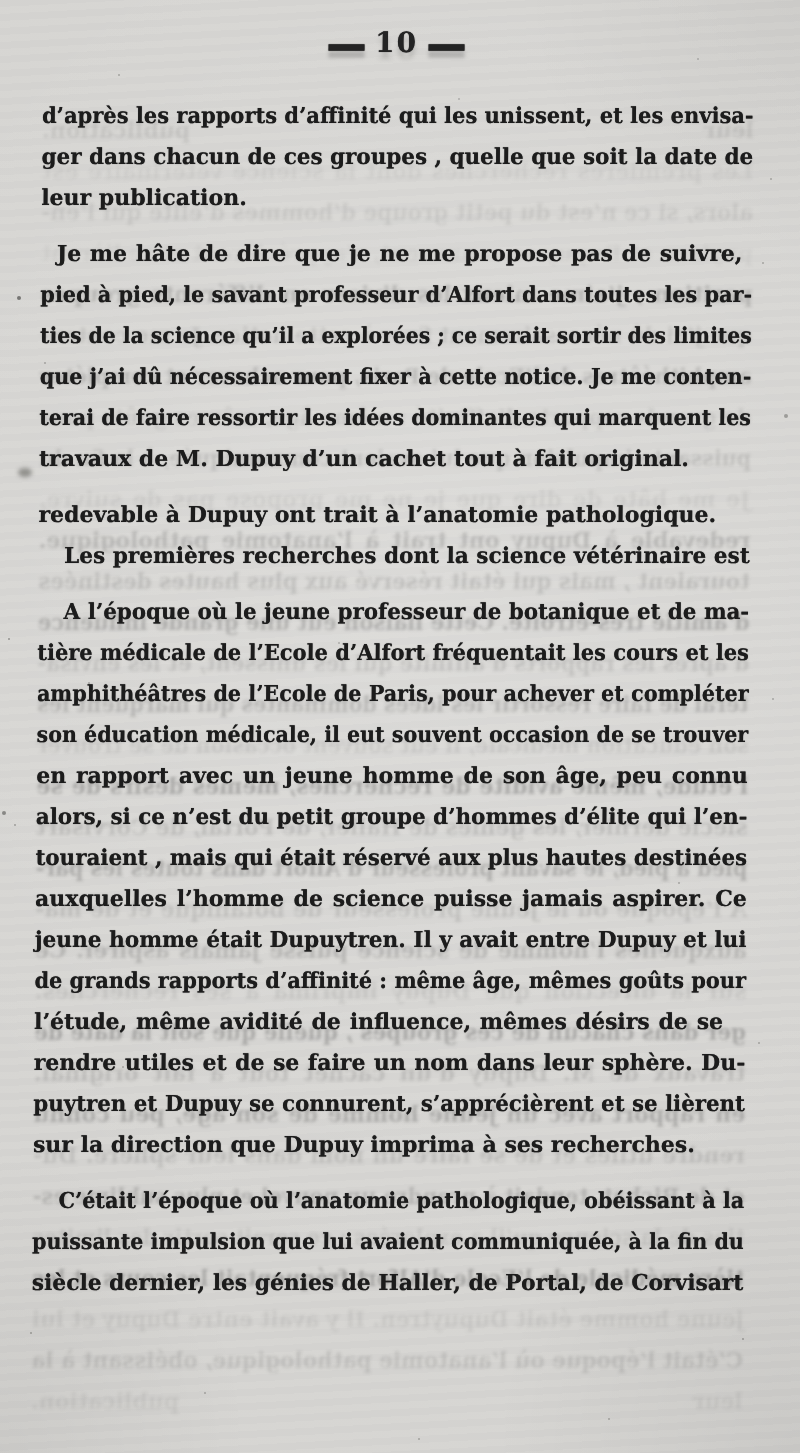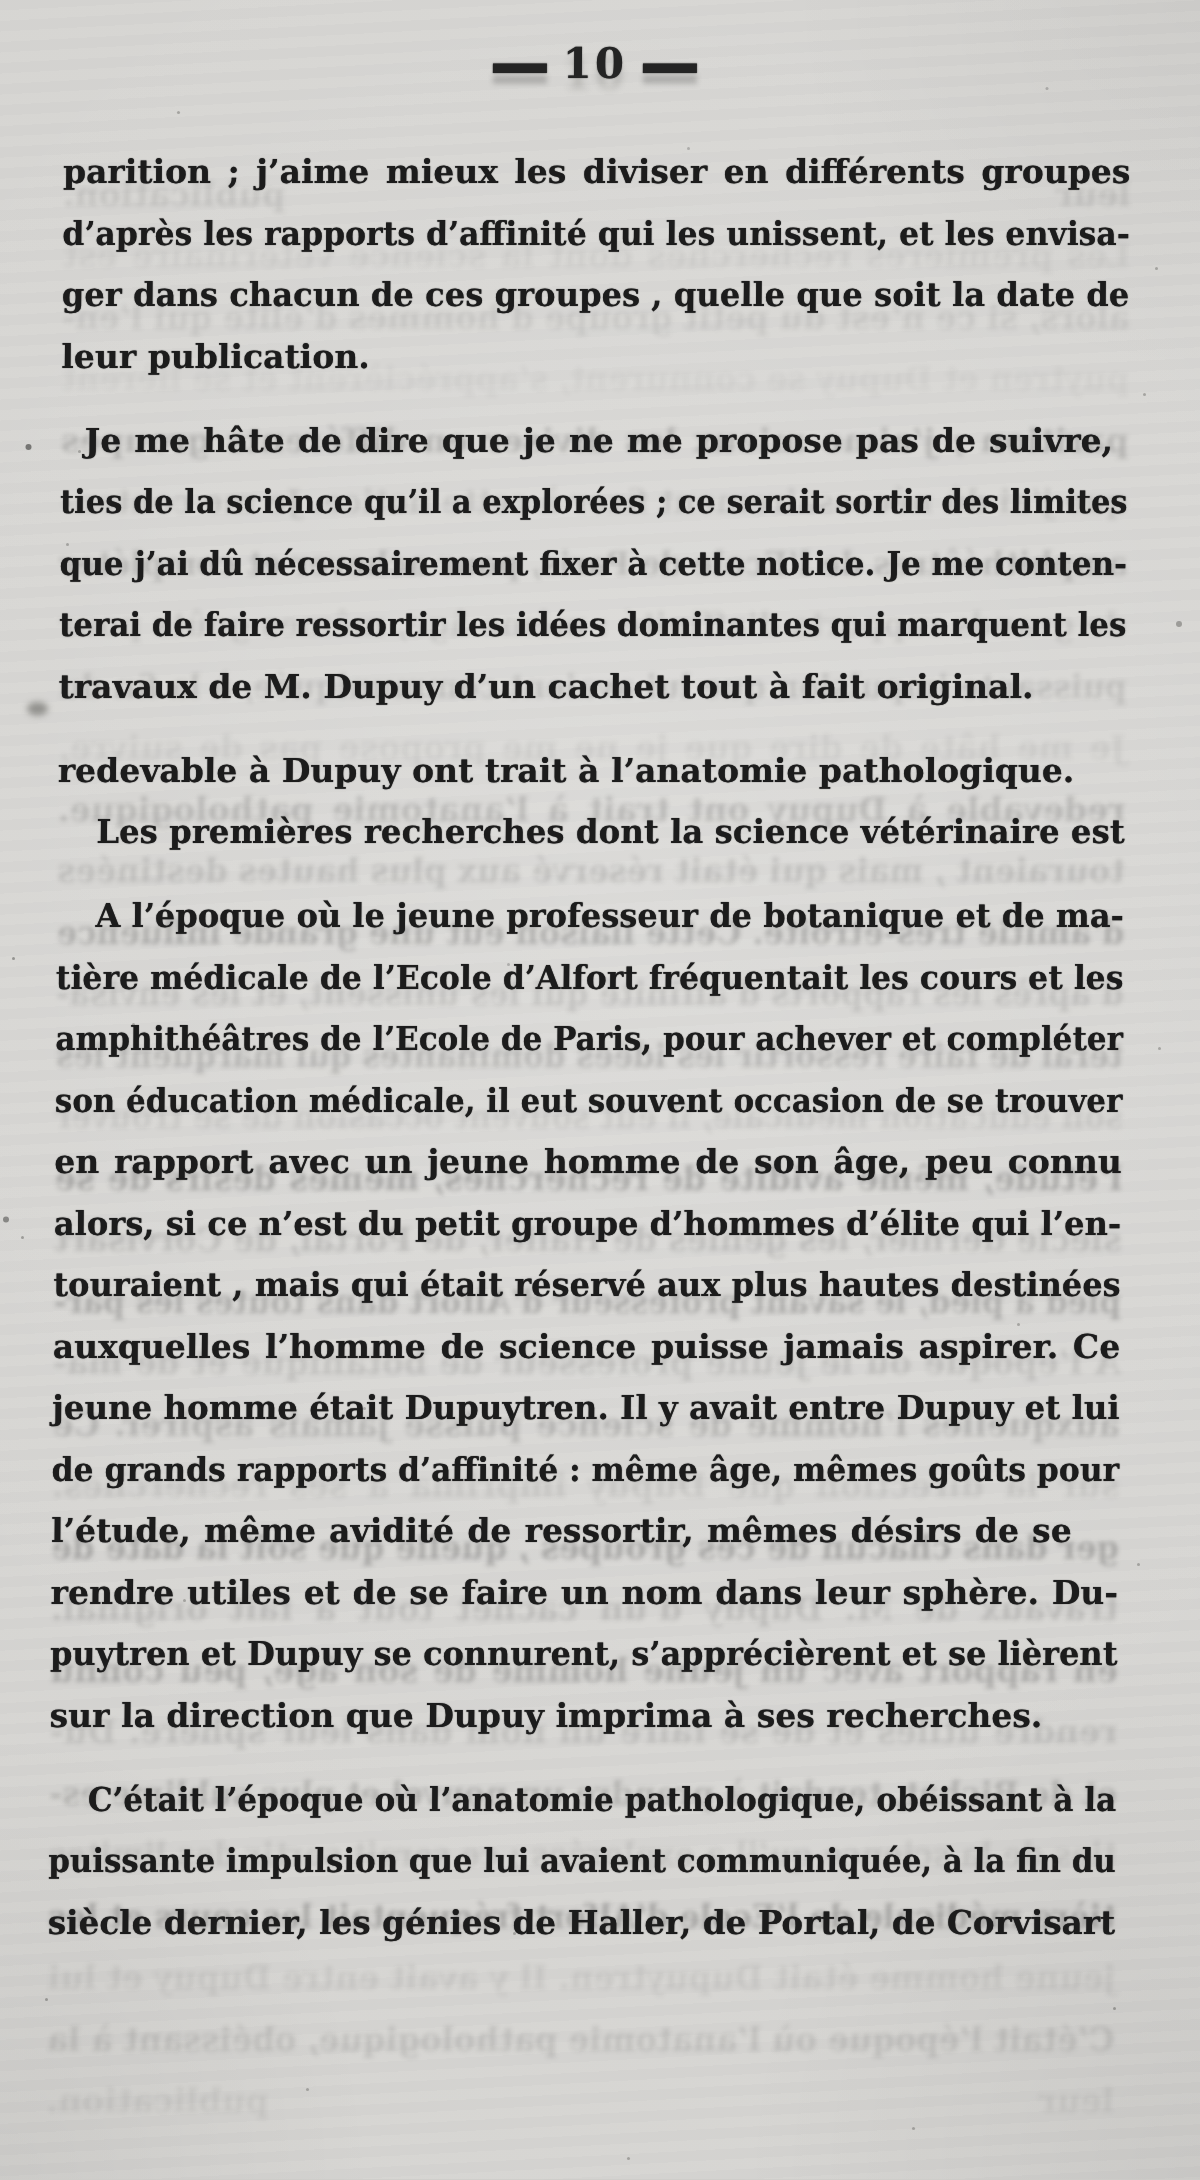"parition ; j’aime mieux les" div.line { html: <div><span>parition ; j’aime mieux les diviser en différents groupes</span></div> -> none }
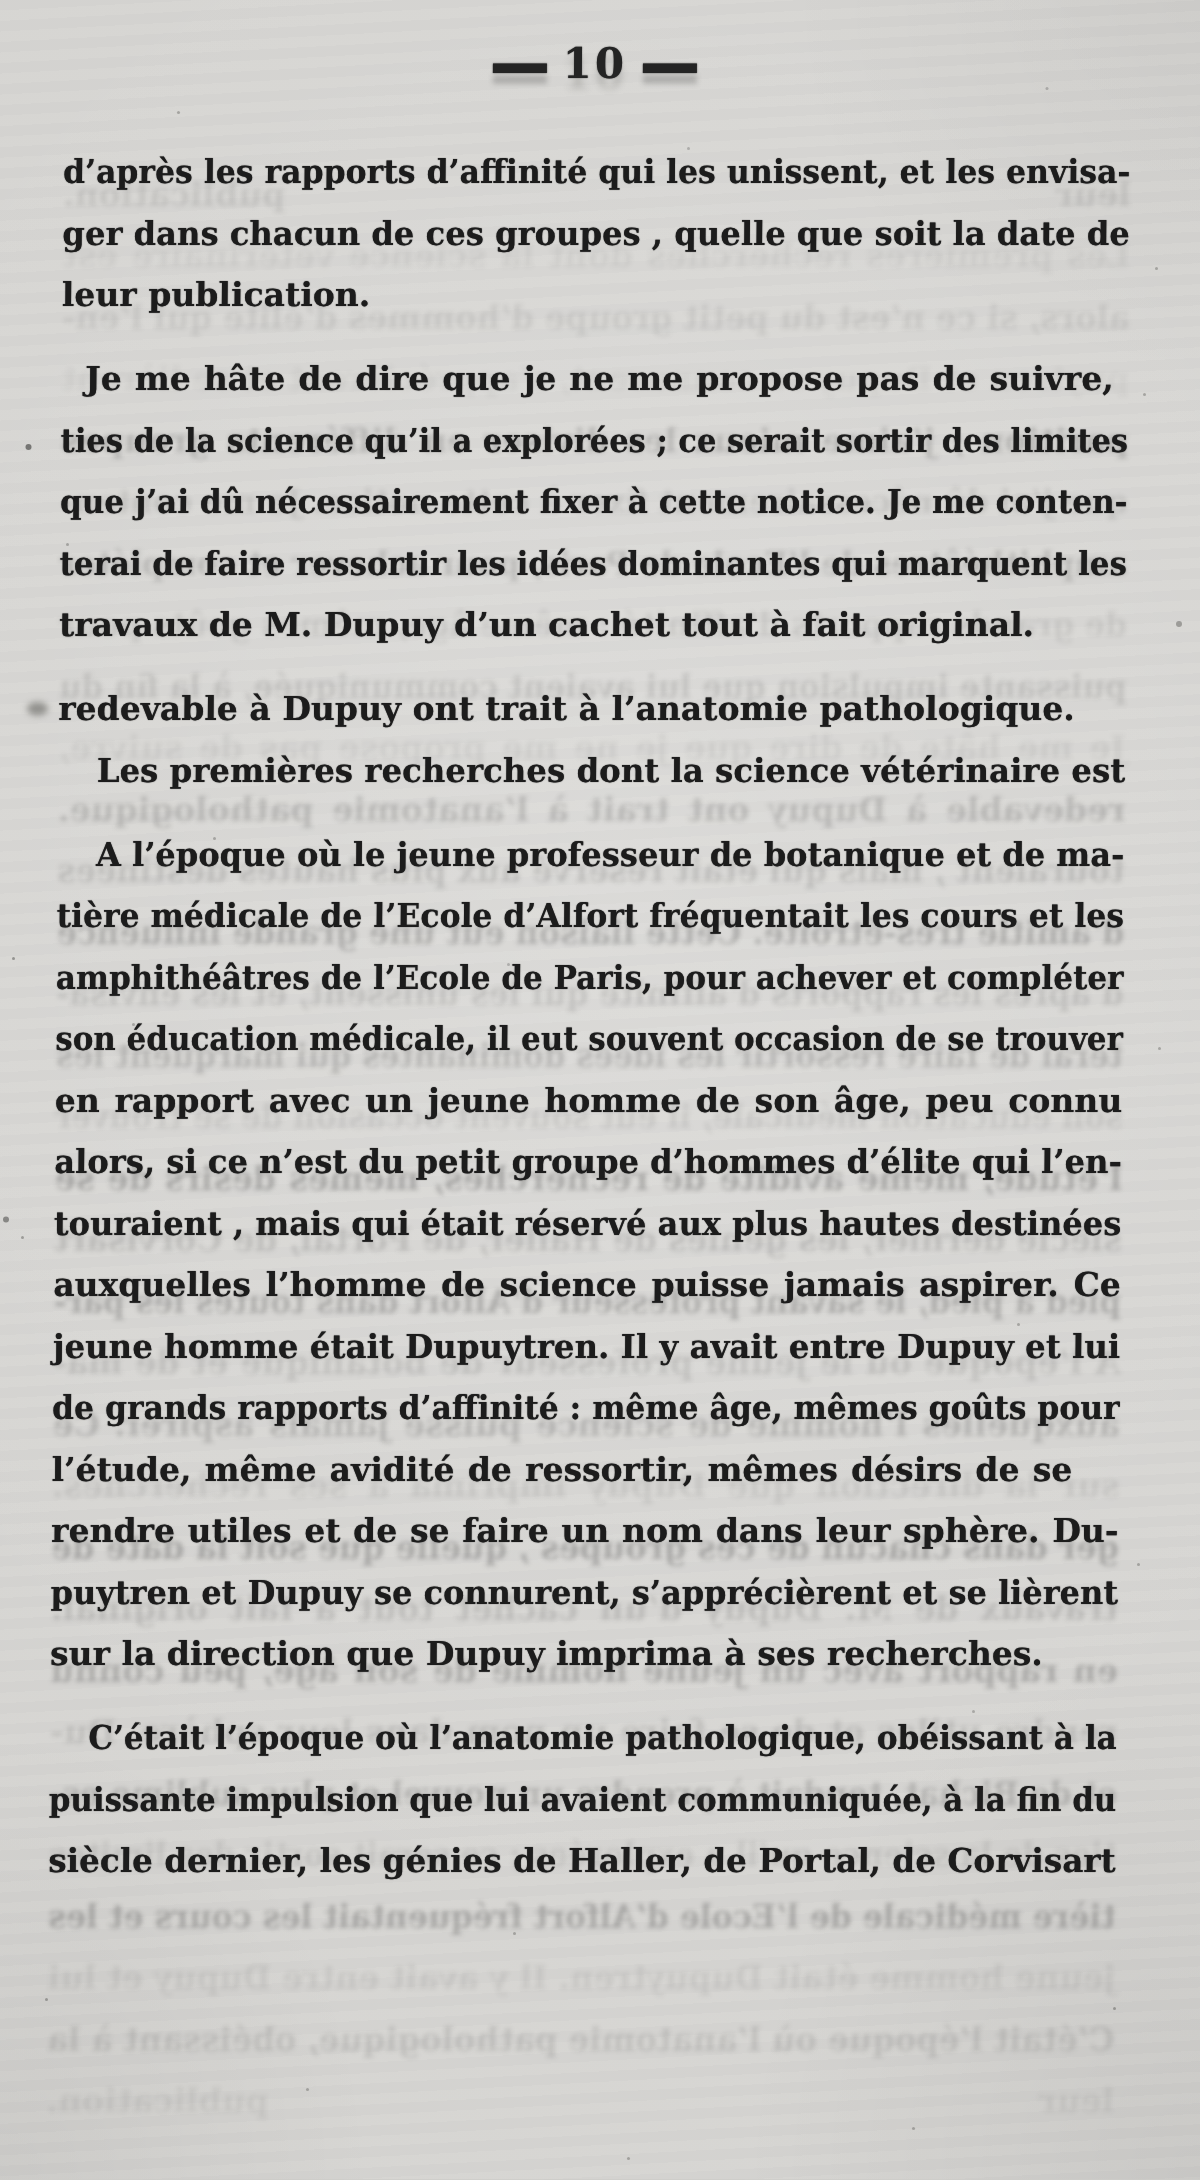"pied à pied, le savant" div.line { html: none -> <div><span>pied à pied, le savant professeur d’Alfort dans toutes les par-</span></div> }
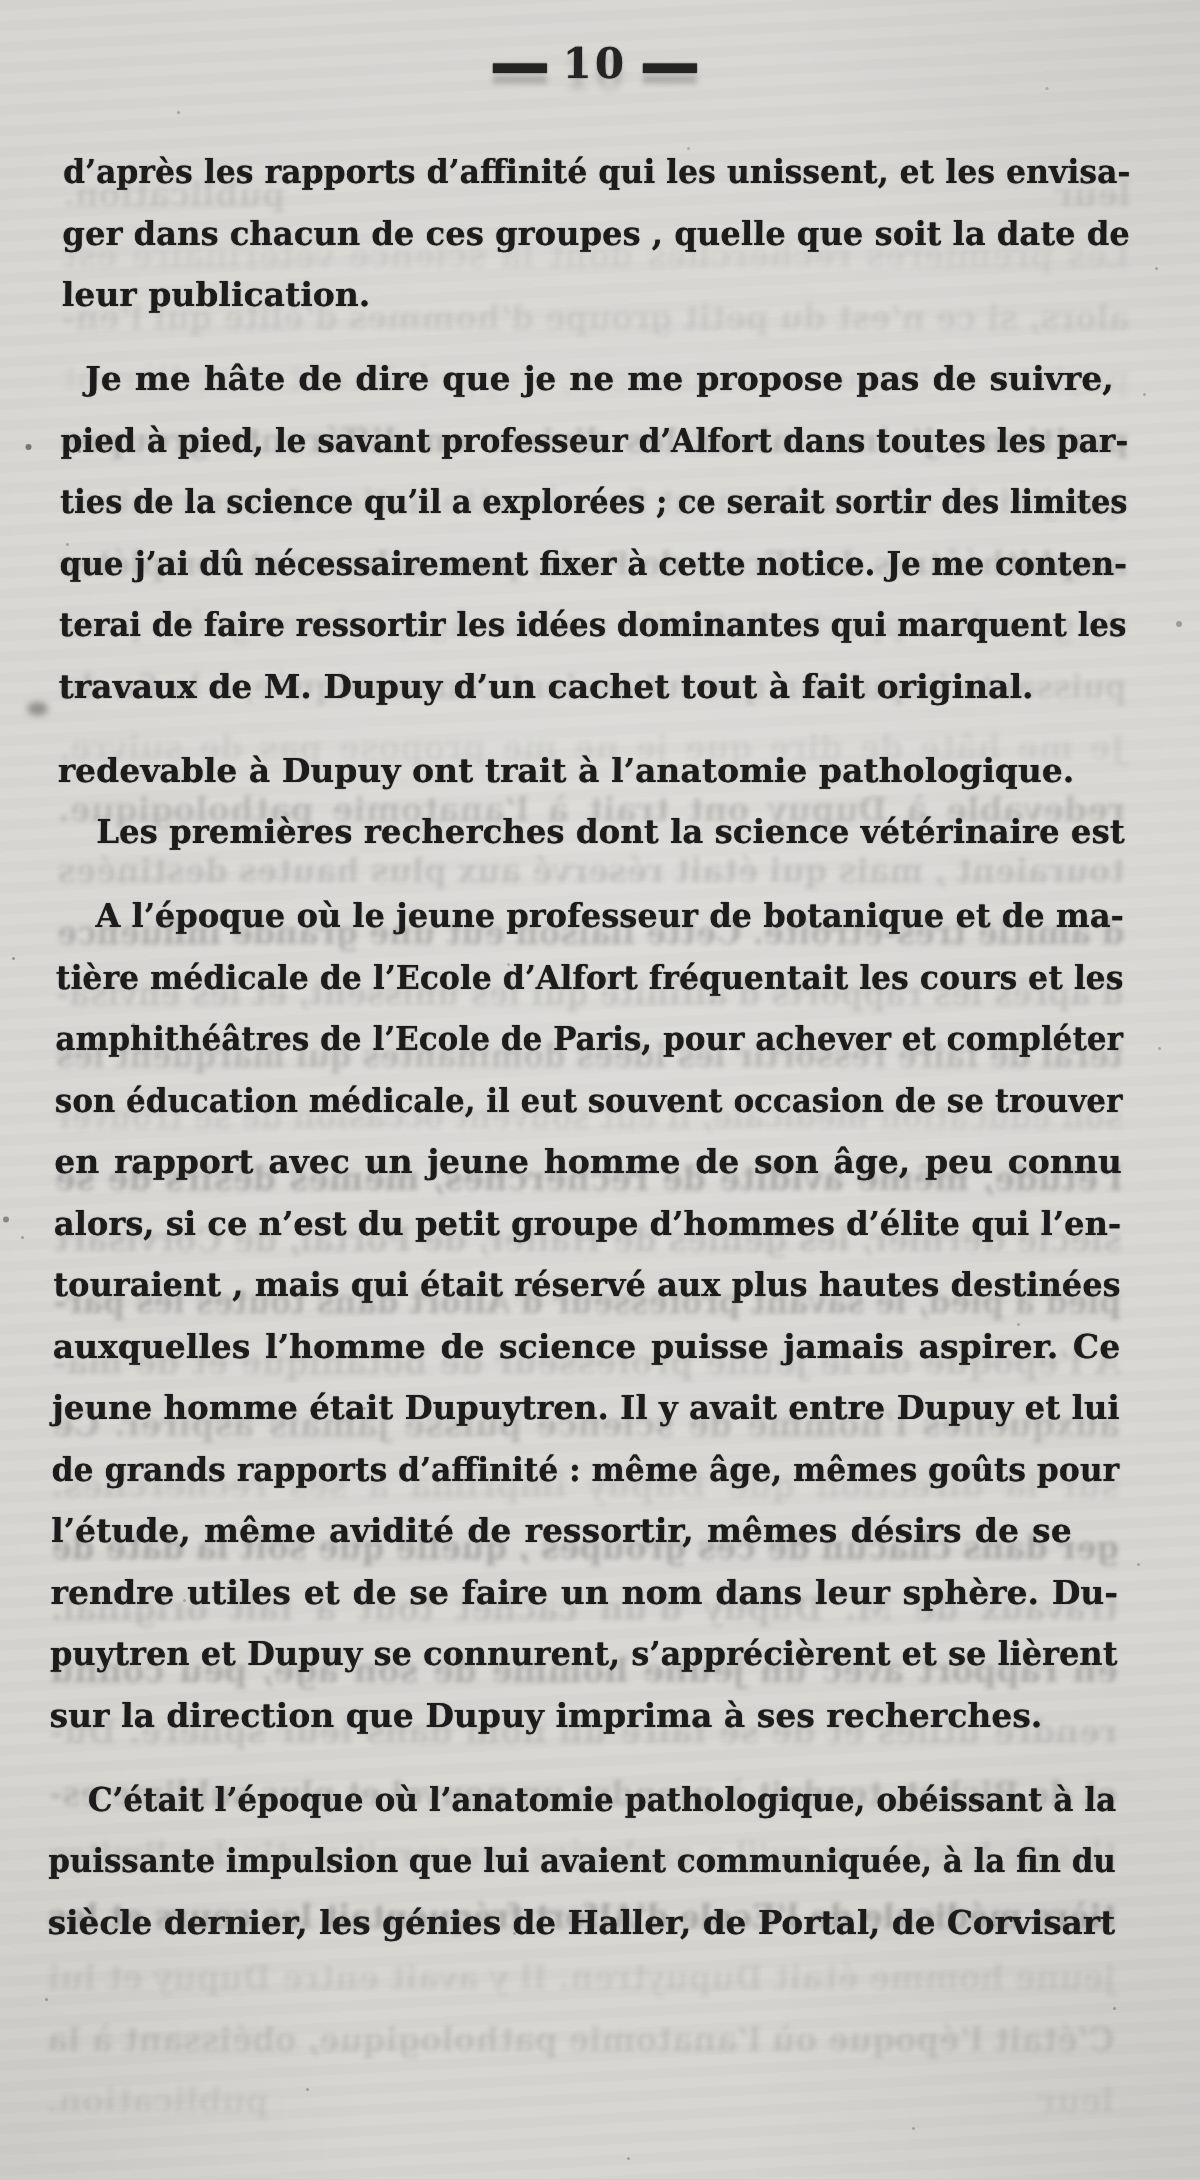"l’étude, même avidité de ressortir," span.t { text: ressortir -> influence }
